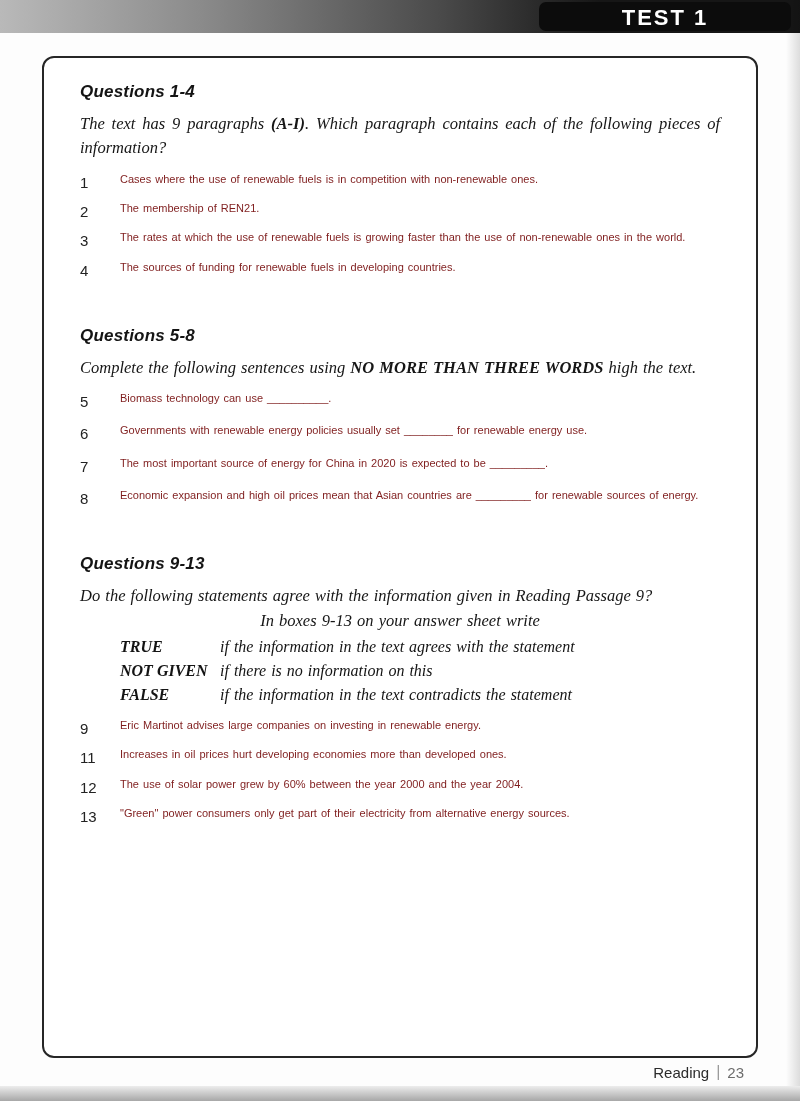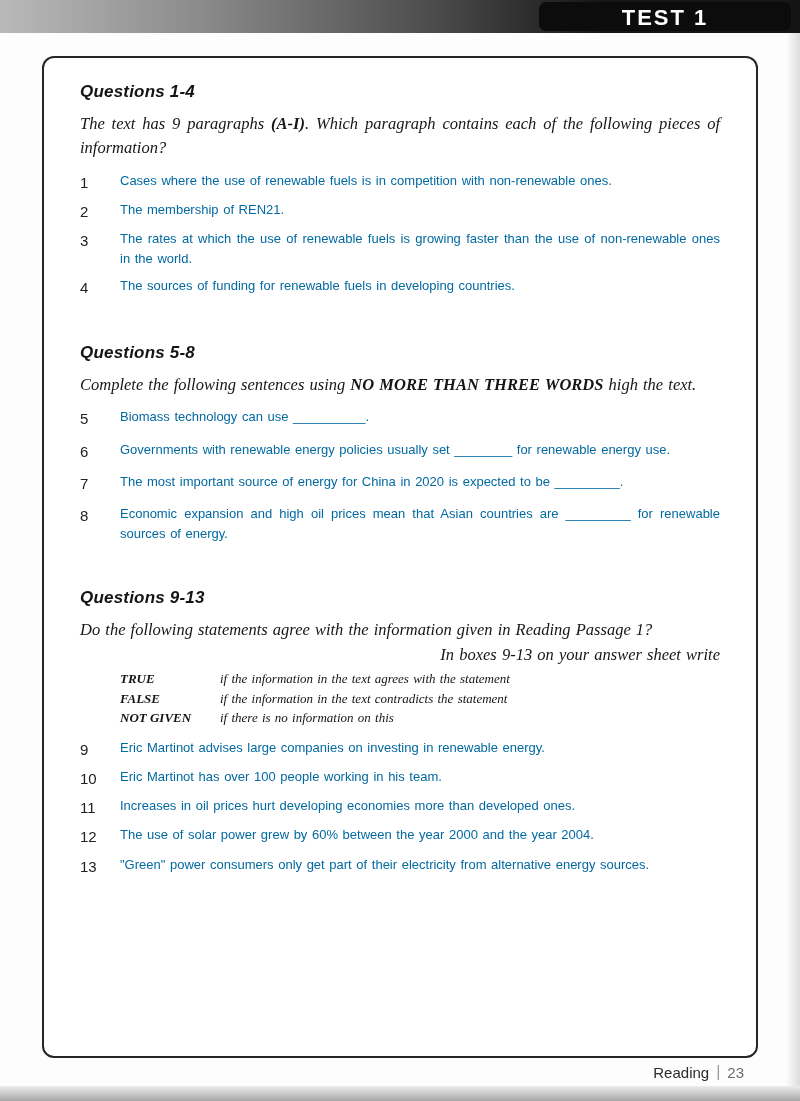"Cases where the use of" .item .txt { color: #0369a1 -> #7f1d1d; font-size: 13px -> 11px }
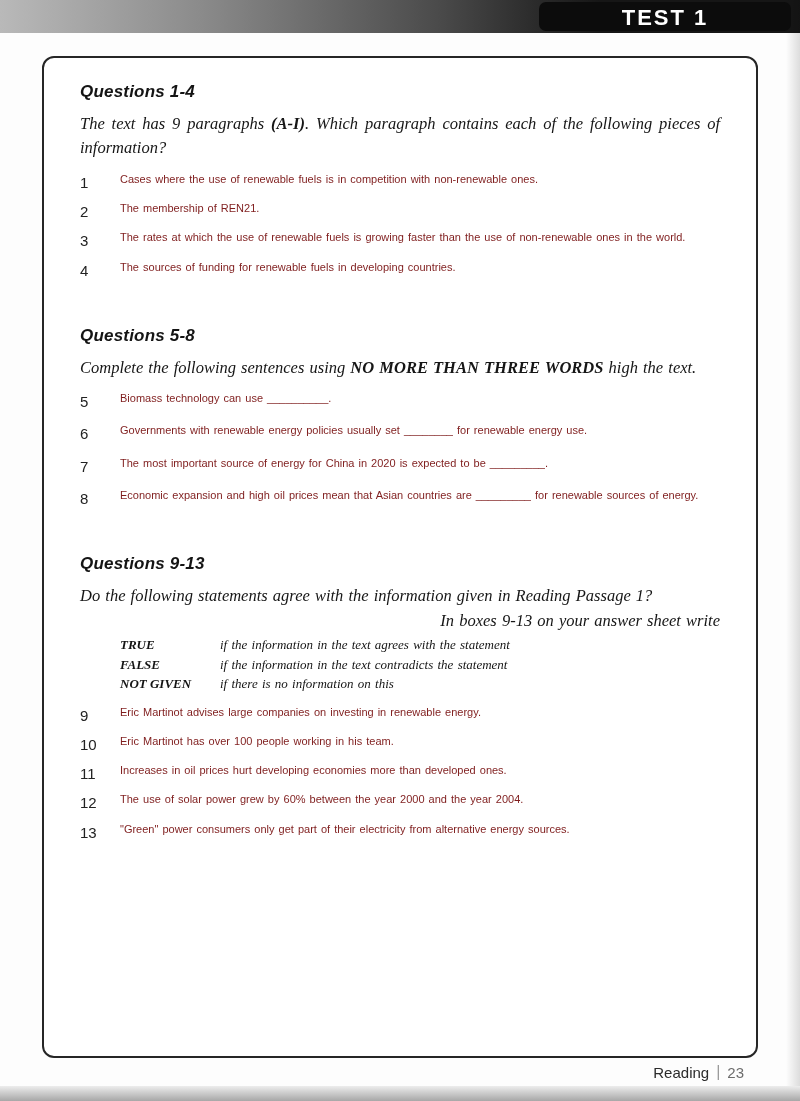"Do the following statements agree" p.instr { text: 1 -> 9 }
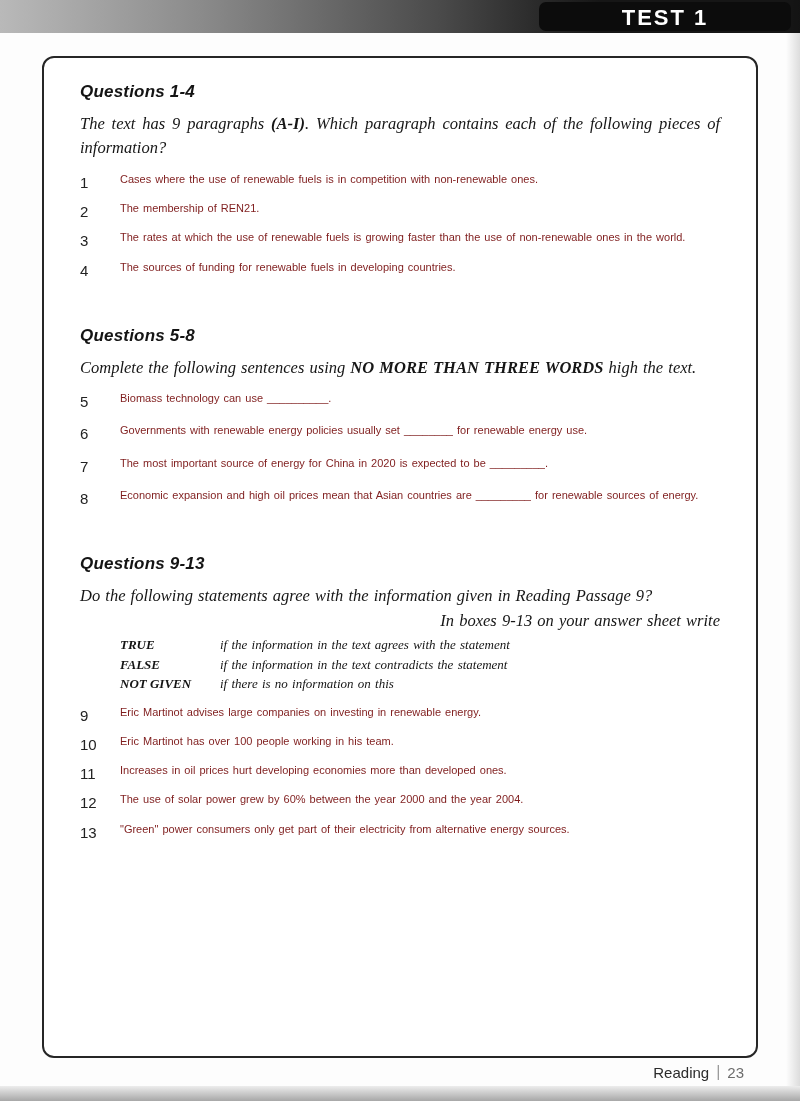"In boxes 9-13 on your" .instr.nojust { text-align: right -> center }
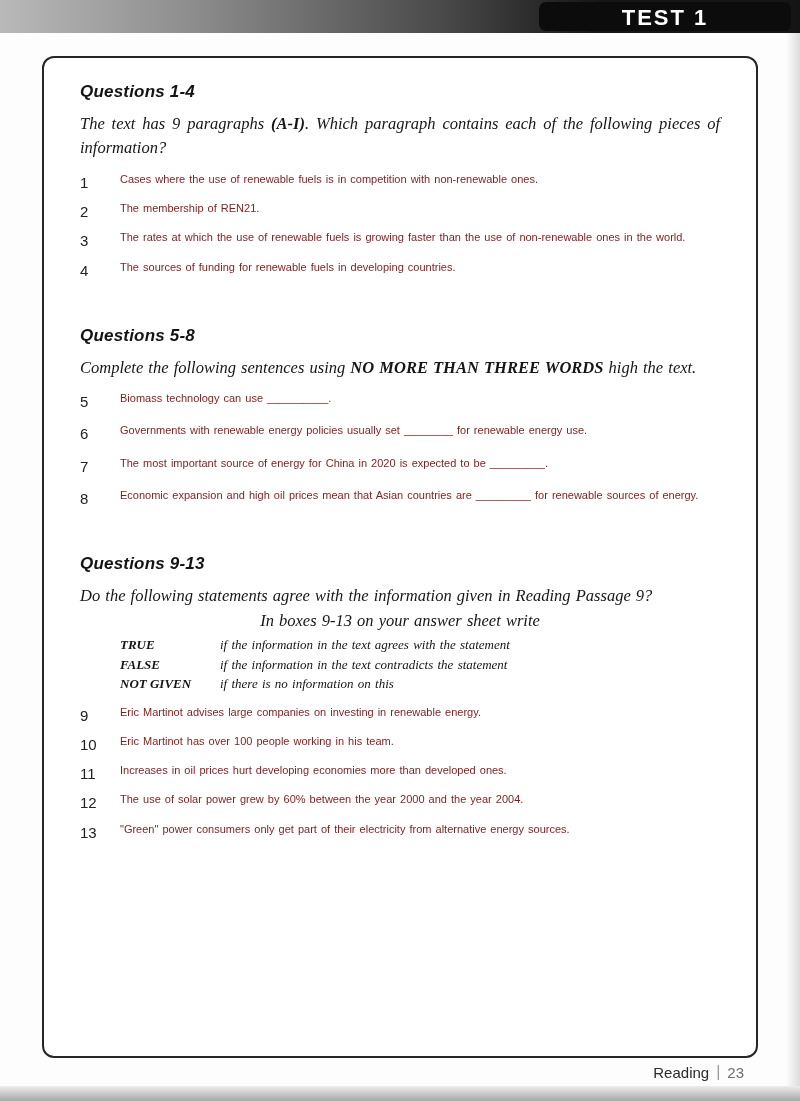"TRUE" .key-row { font-size: 13px -> 16px }
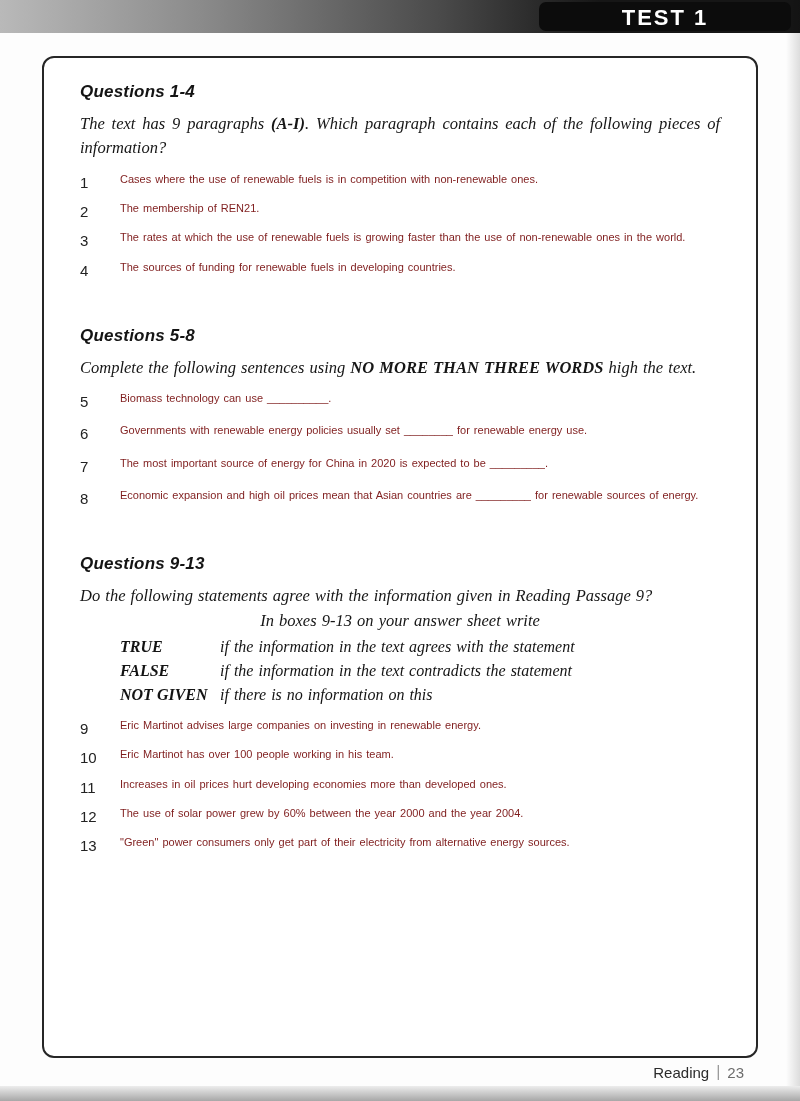"FALSE" div.key-row { order: before "NOT GIVEN" -> after "NOT GIVEN" }
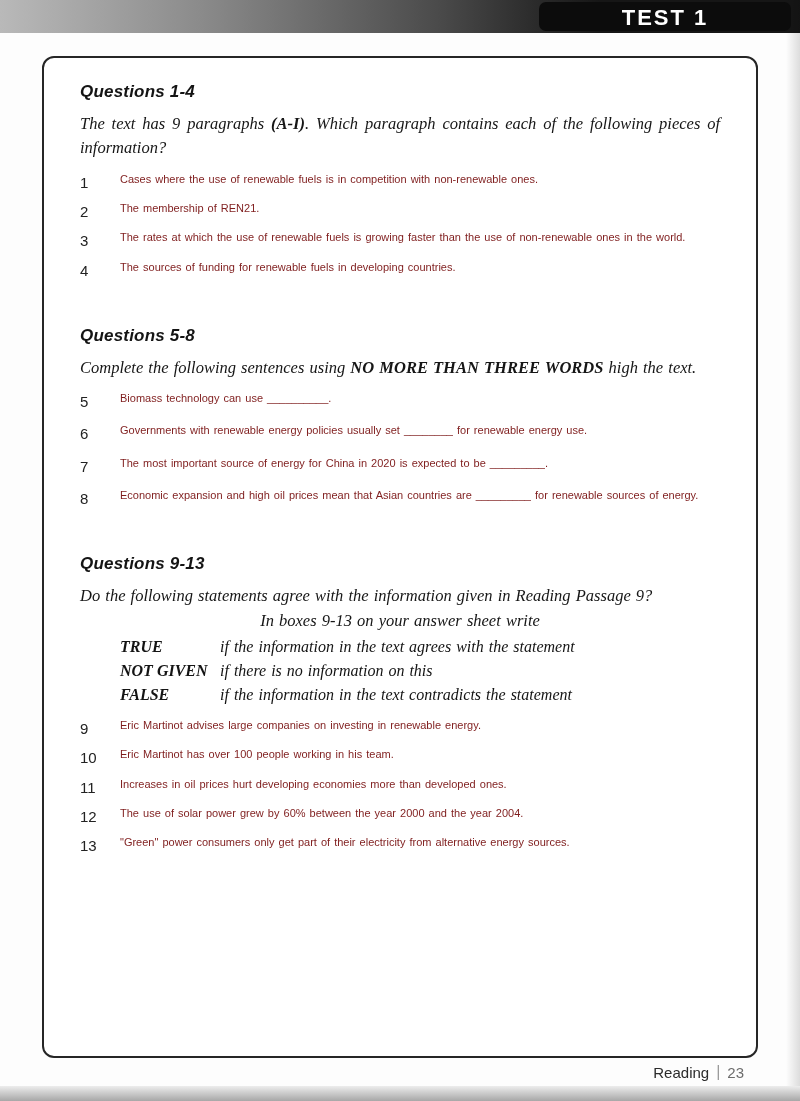"10" div.item { html: <div> <span>10</span> <span>Eric Martinot has over 100 people working in his team.</span> </div> -> none }
